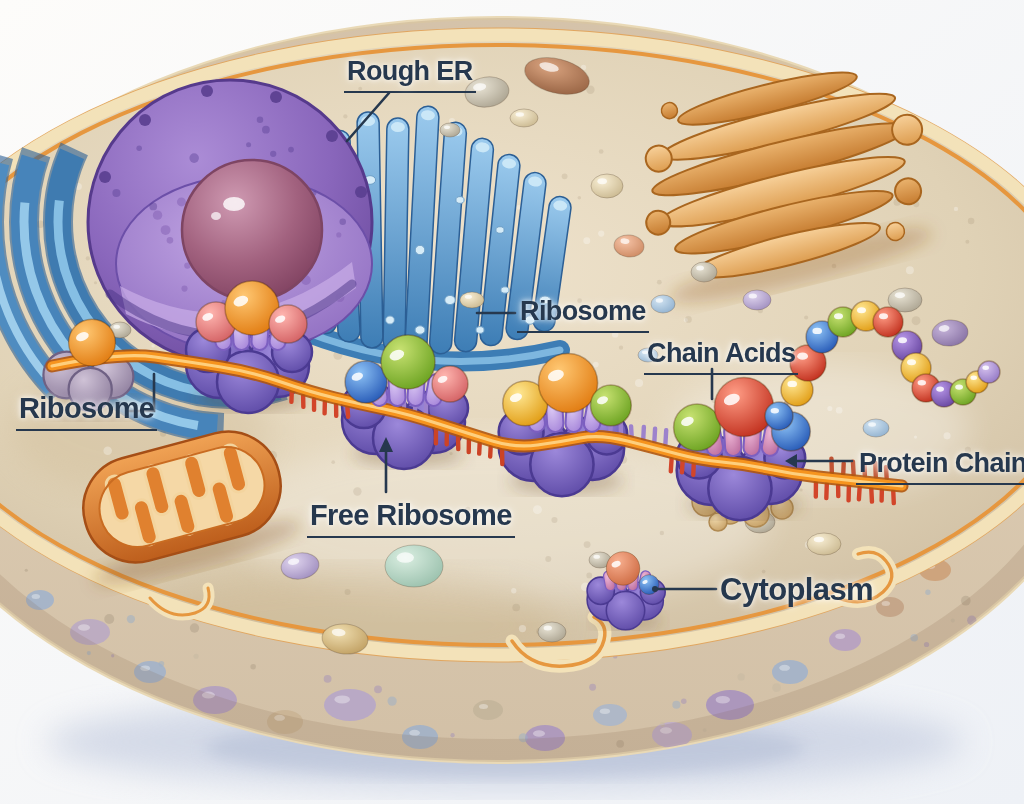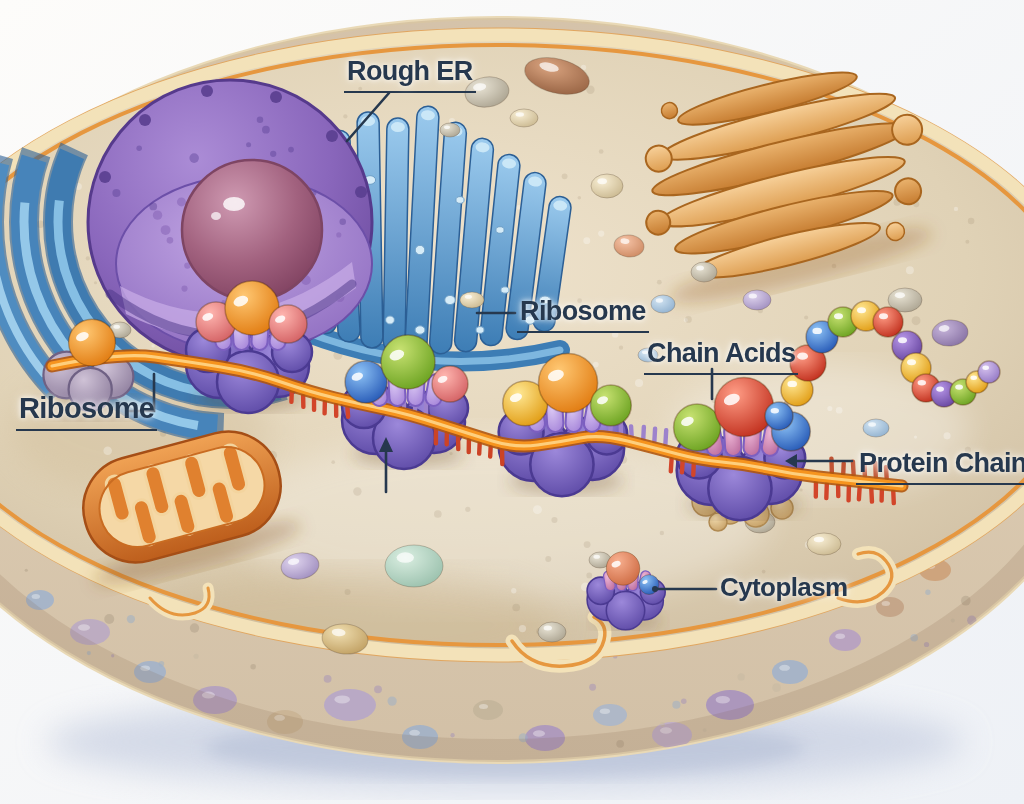"Free Ribosome" div.lbl { html: none -> <div><span>Free Ribosome</span></div> }
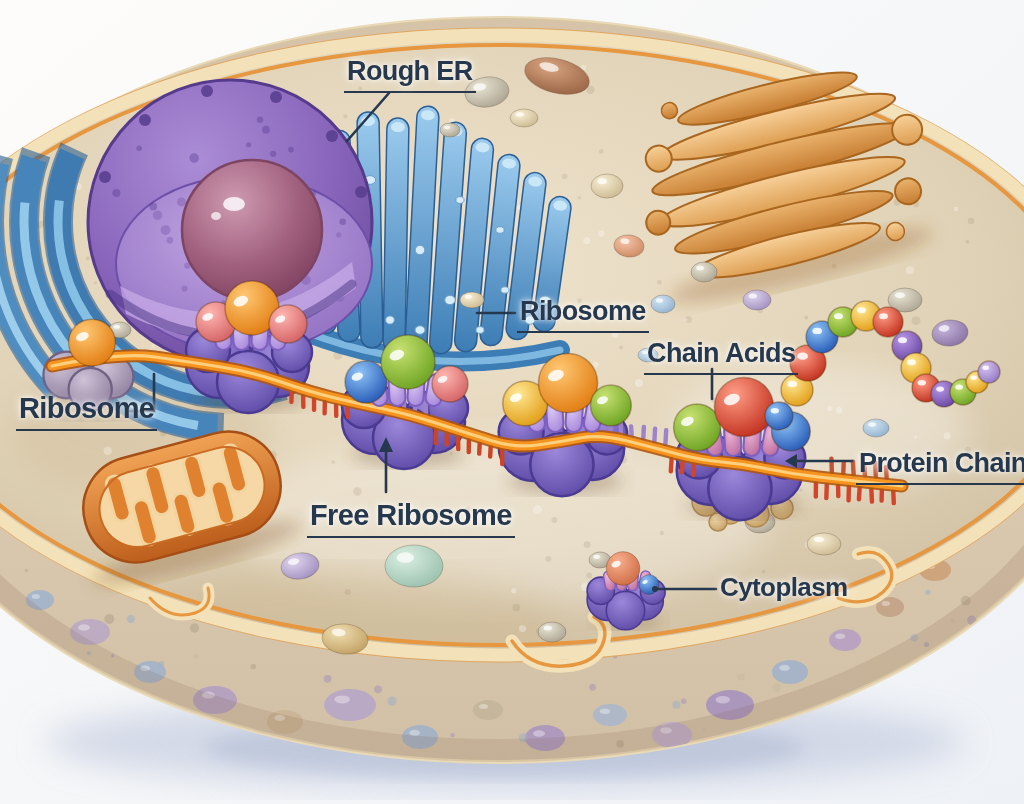"Cytoplasm" div.lbl { font-size: 26px -> 31px }
